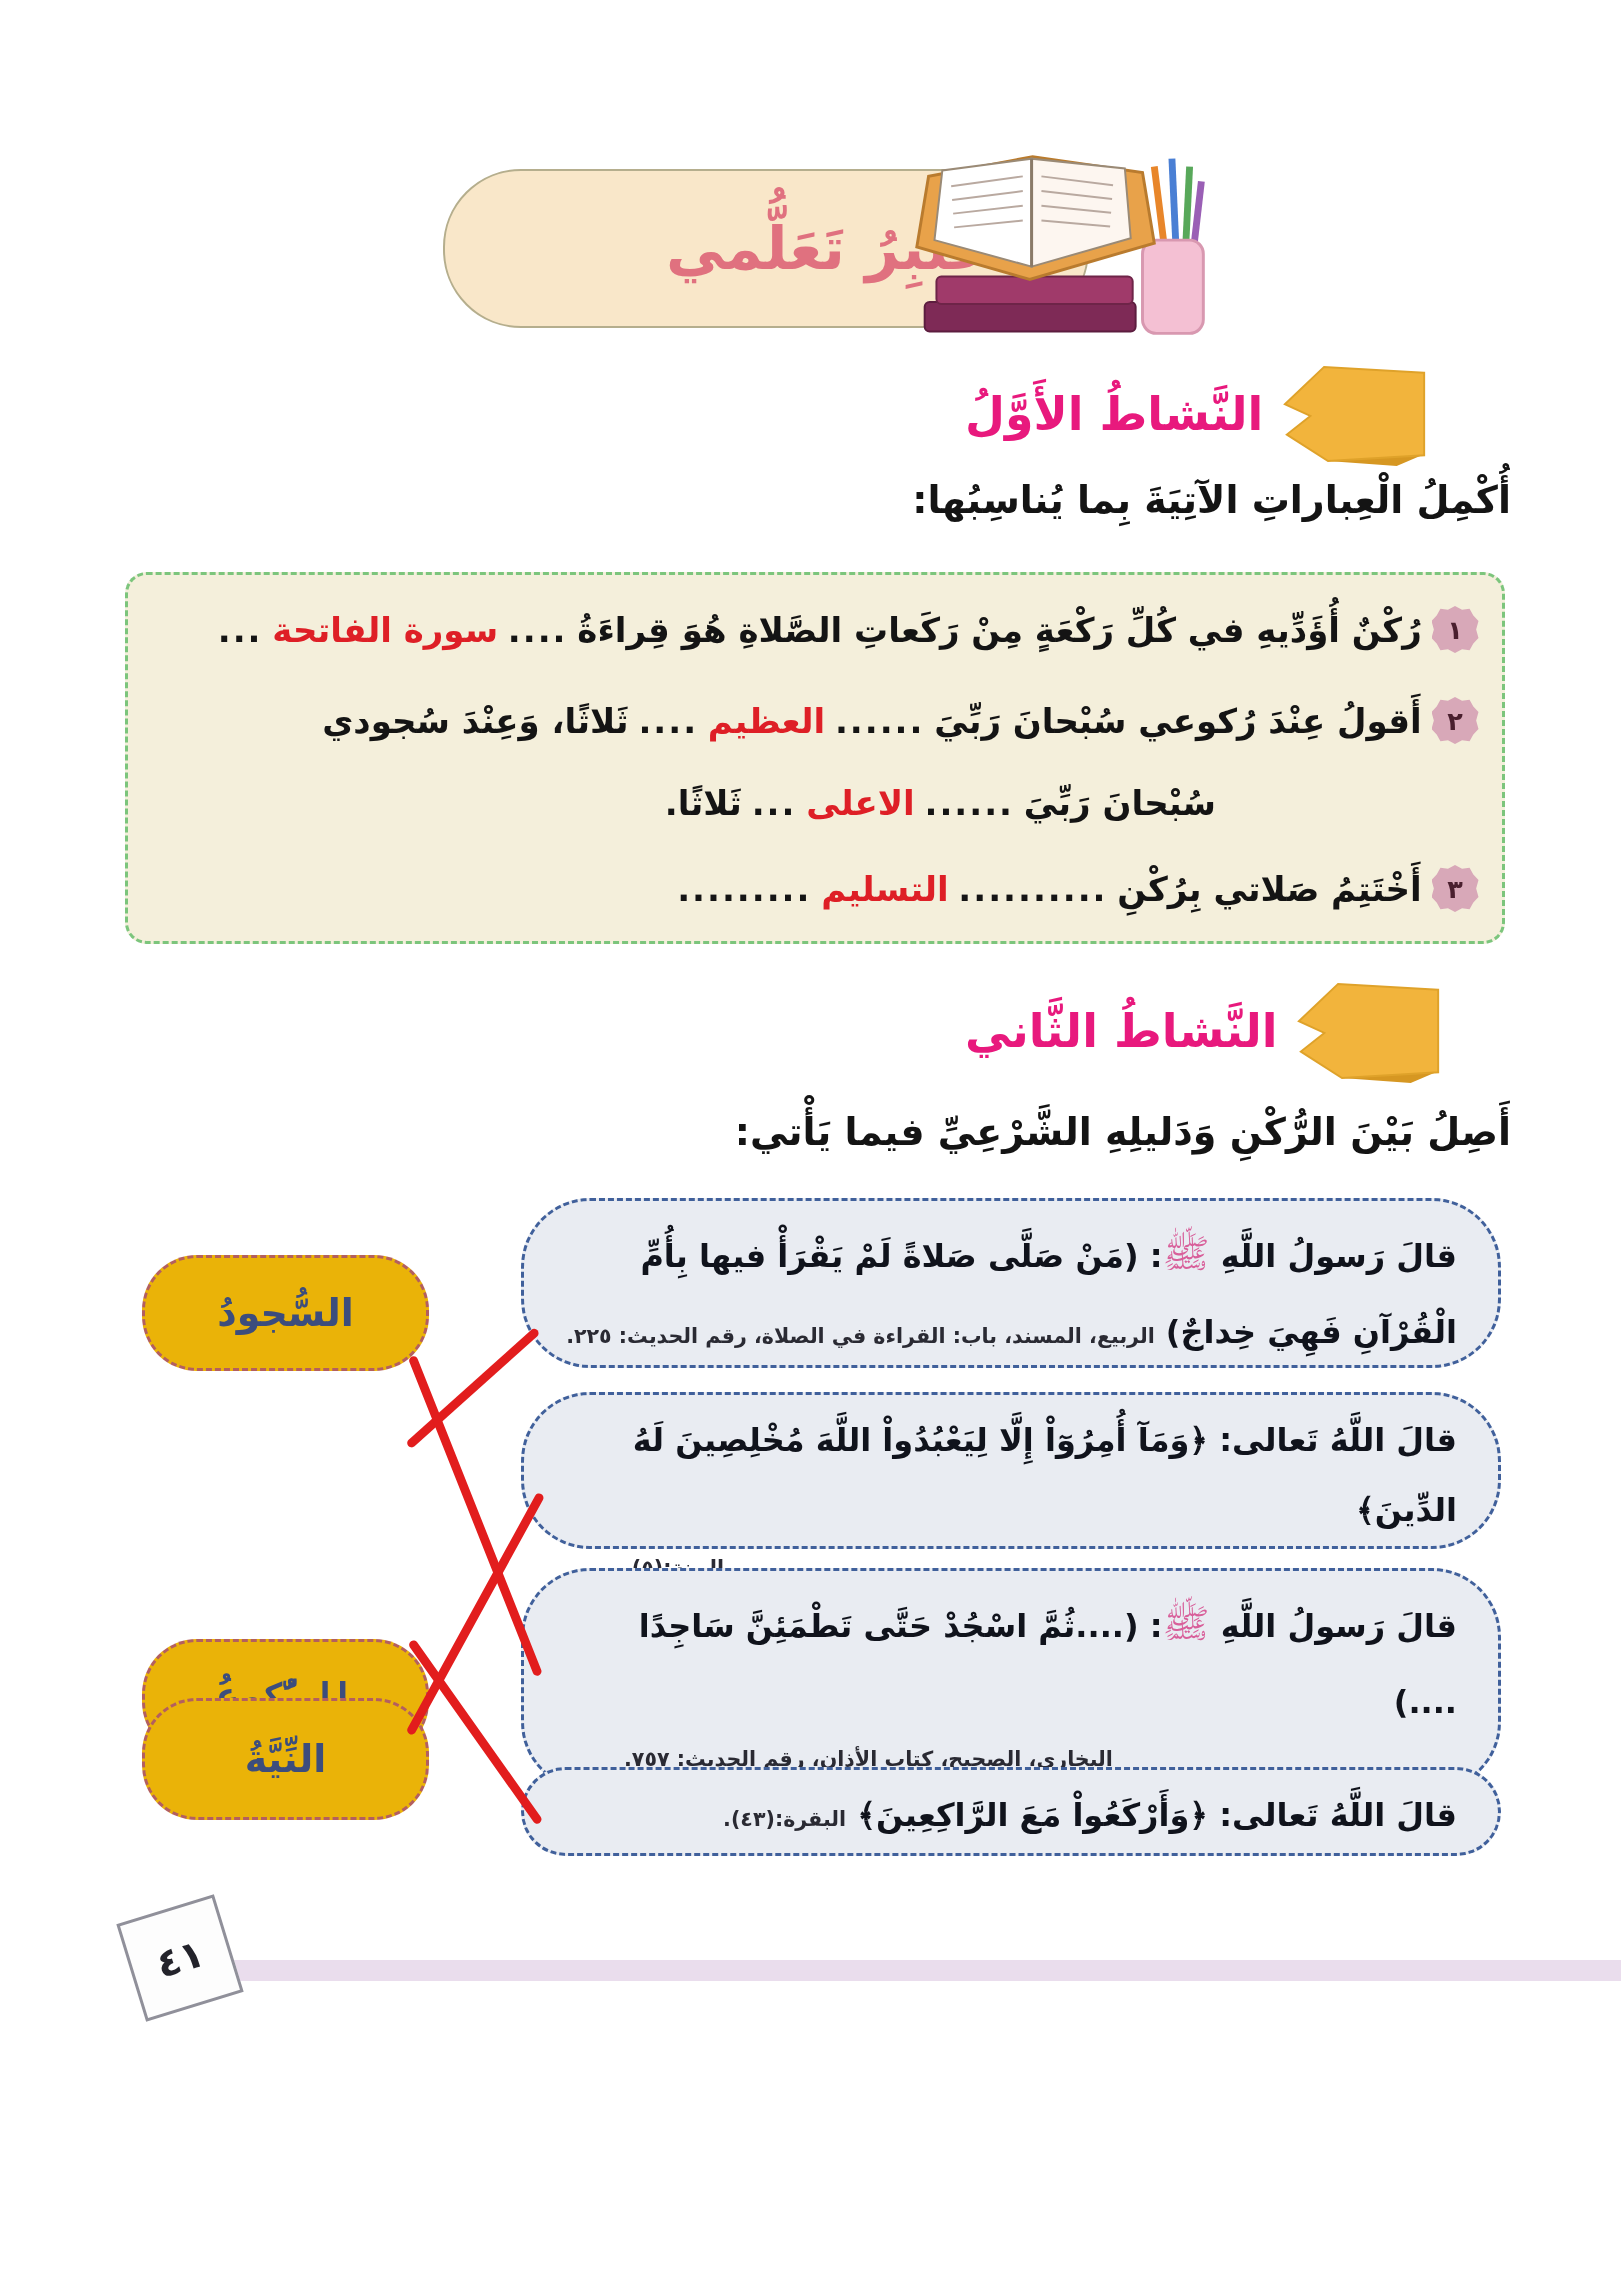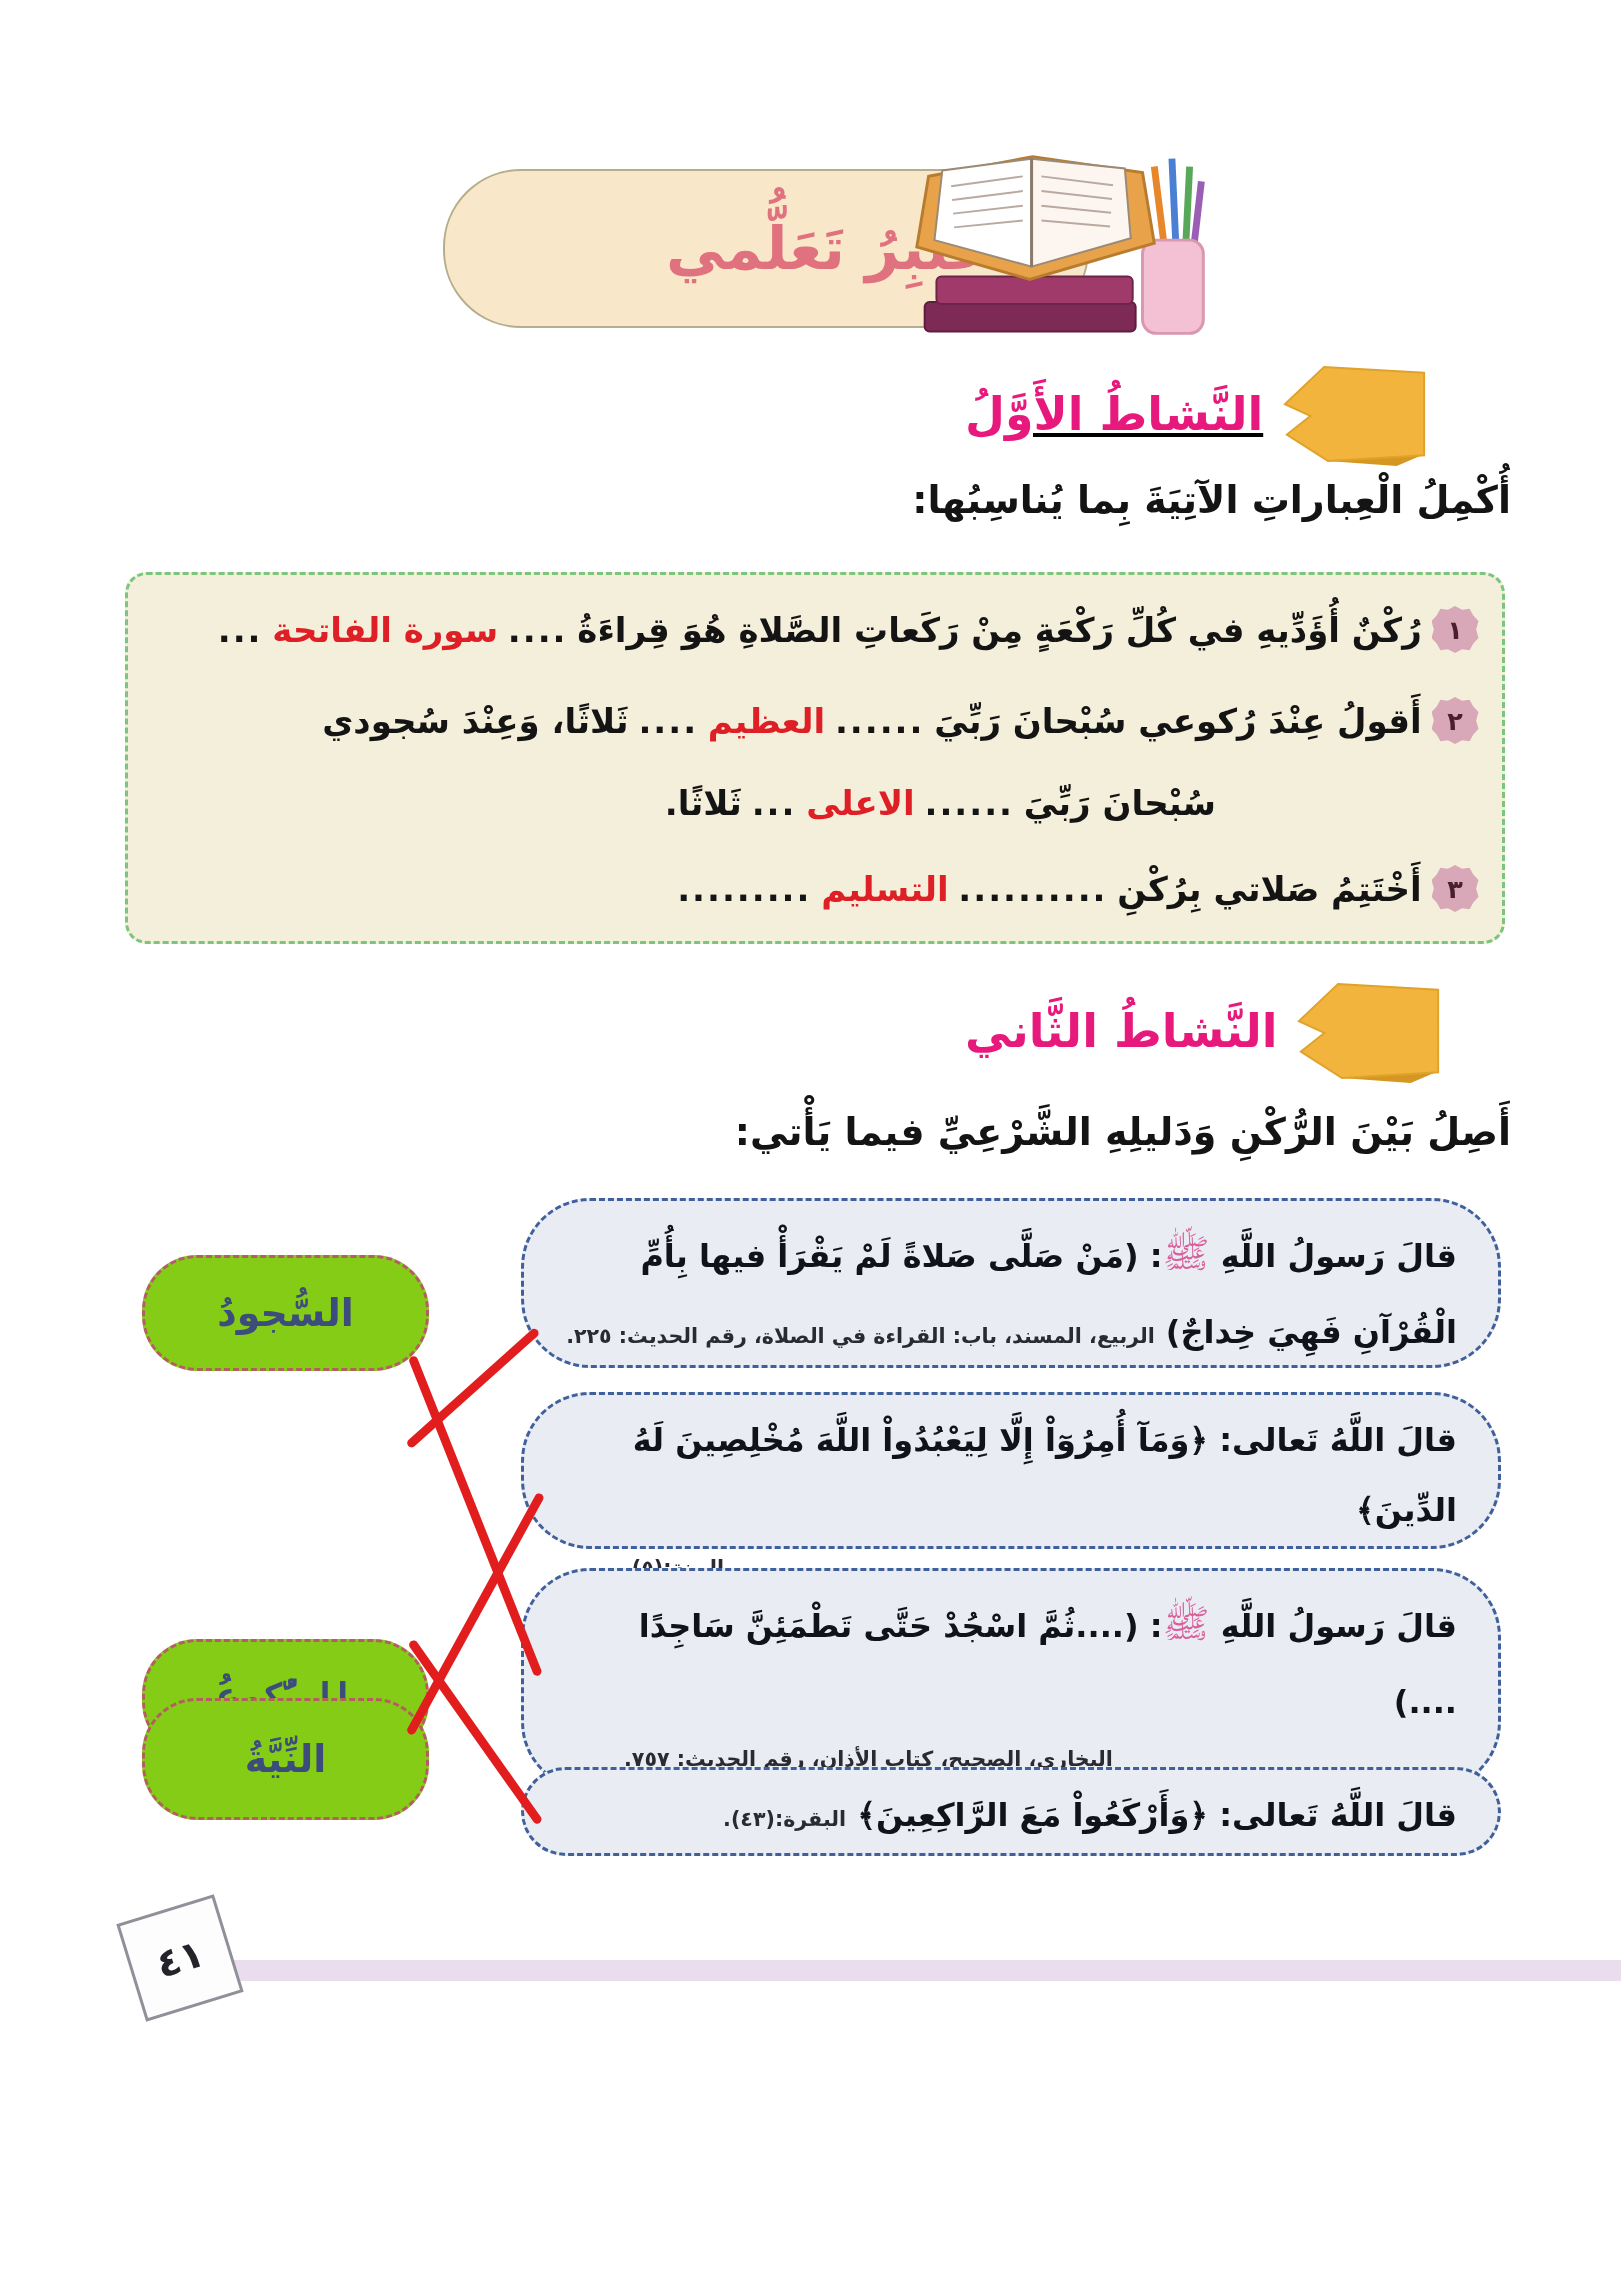"النَّشاطُ الأَوَّلُ" div.heading { text-decoration: underline -> none }
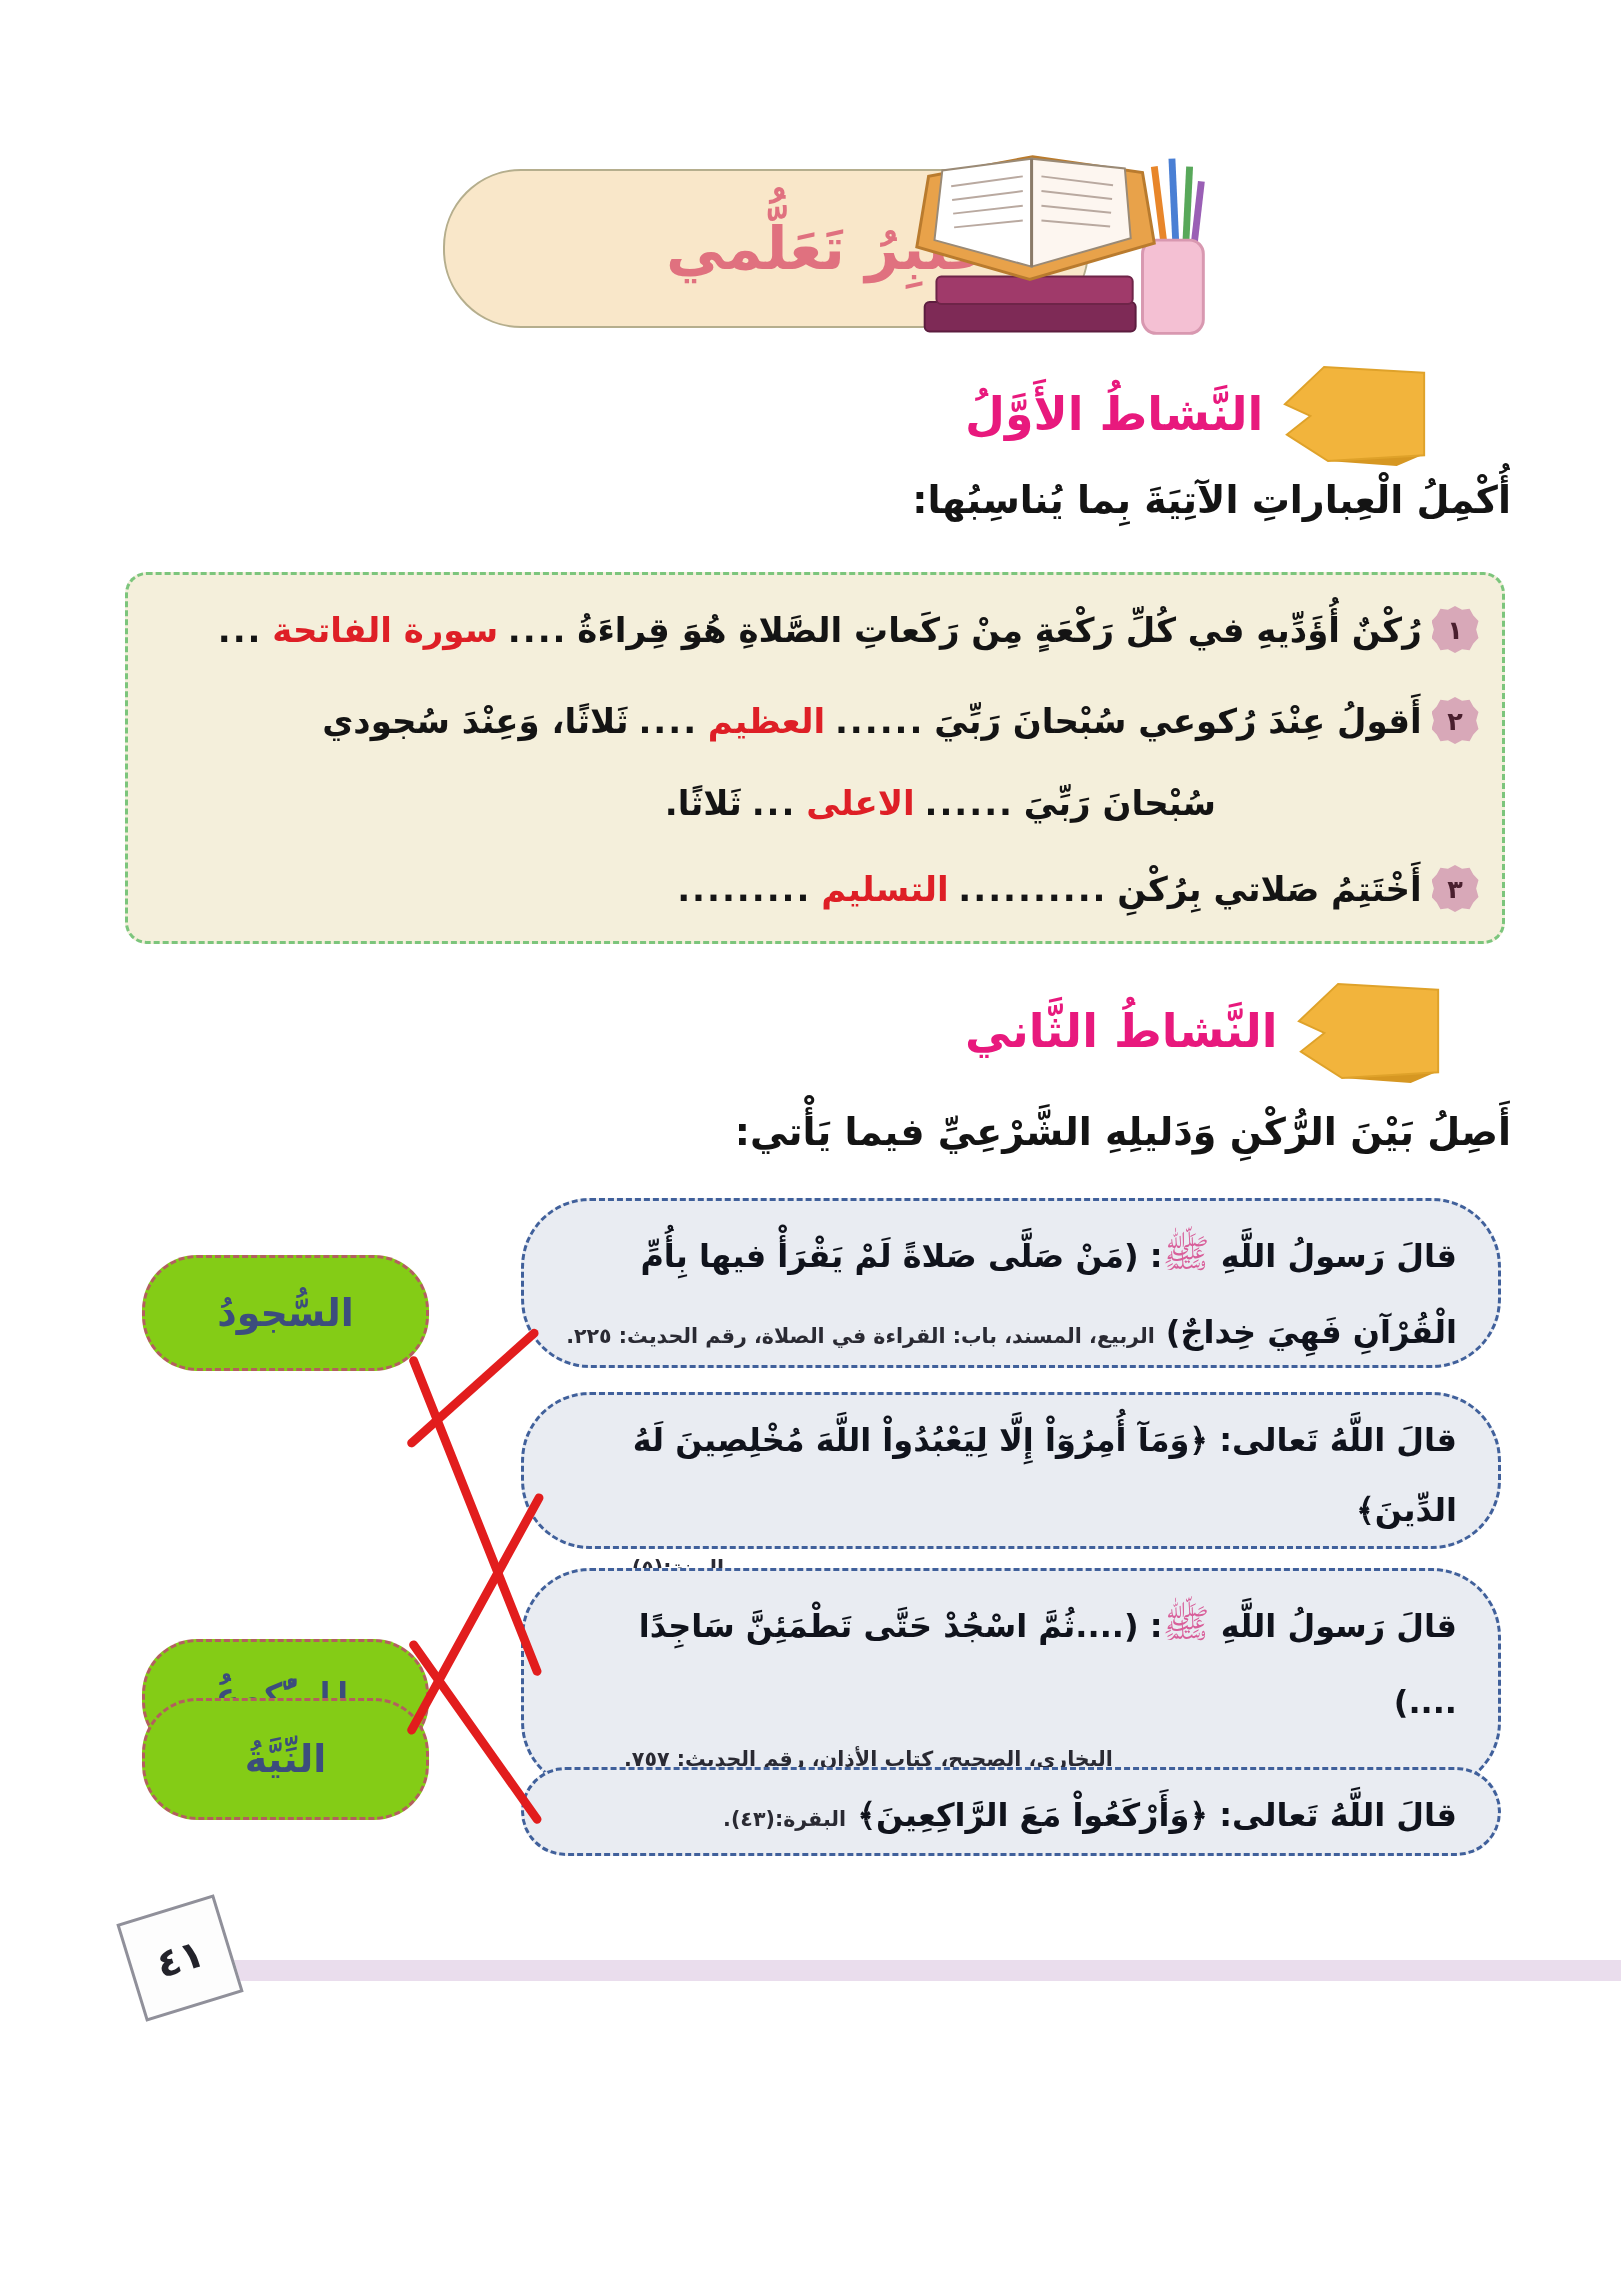"السُّجودُ" .label-box { background: #84cc16 -> #eab308 }
